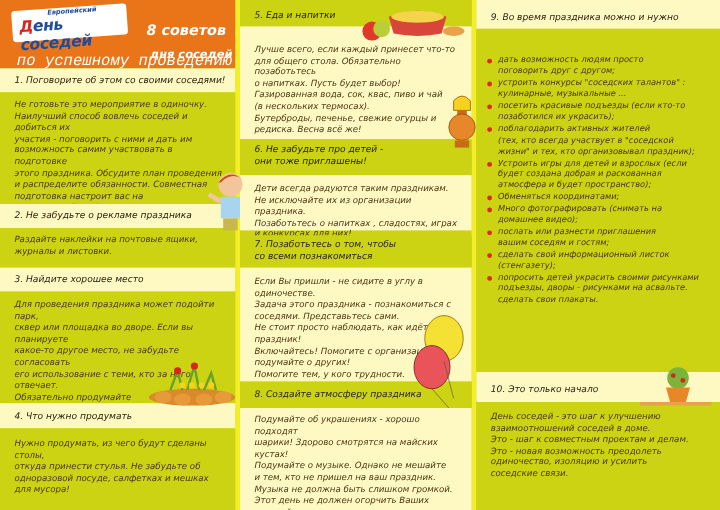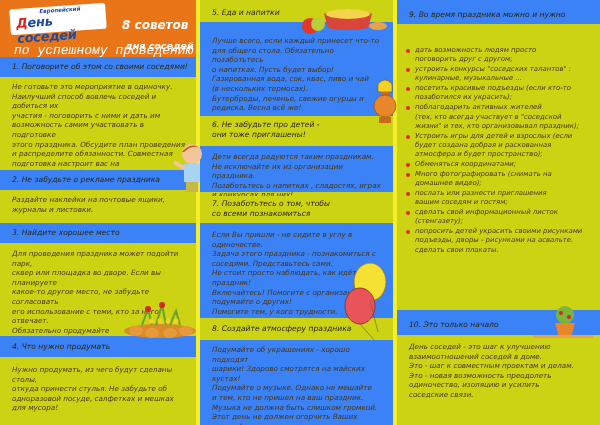"9. Во время праздника можно" .yel { background: #3b82f6 -> #fef9c3 }
